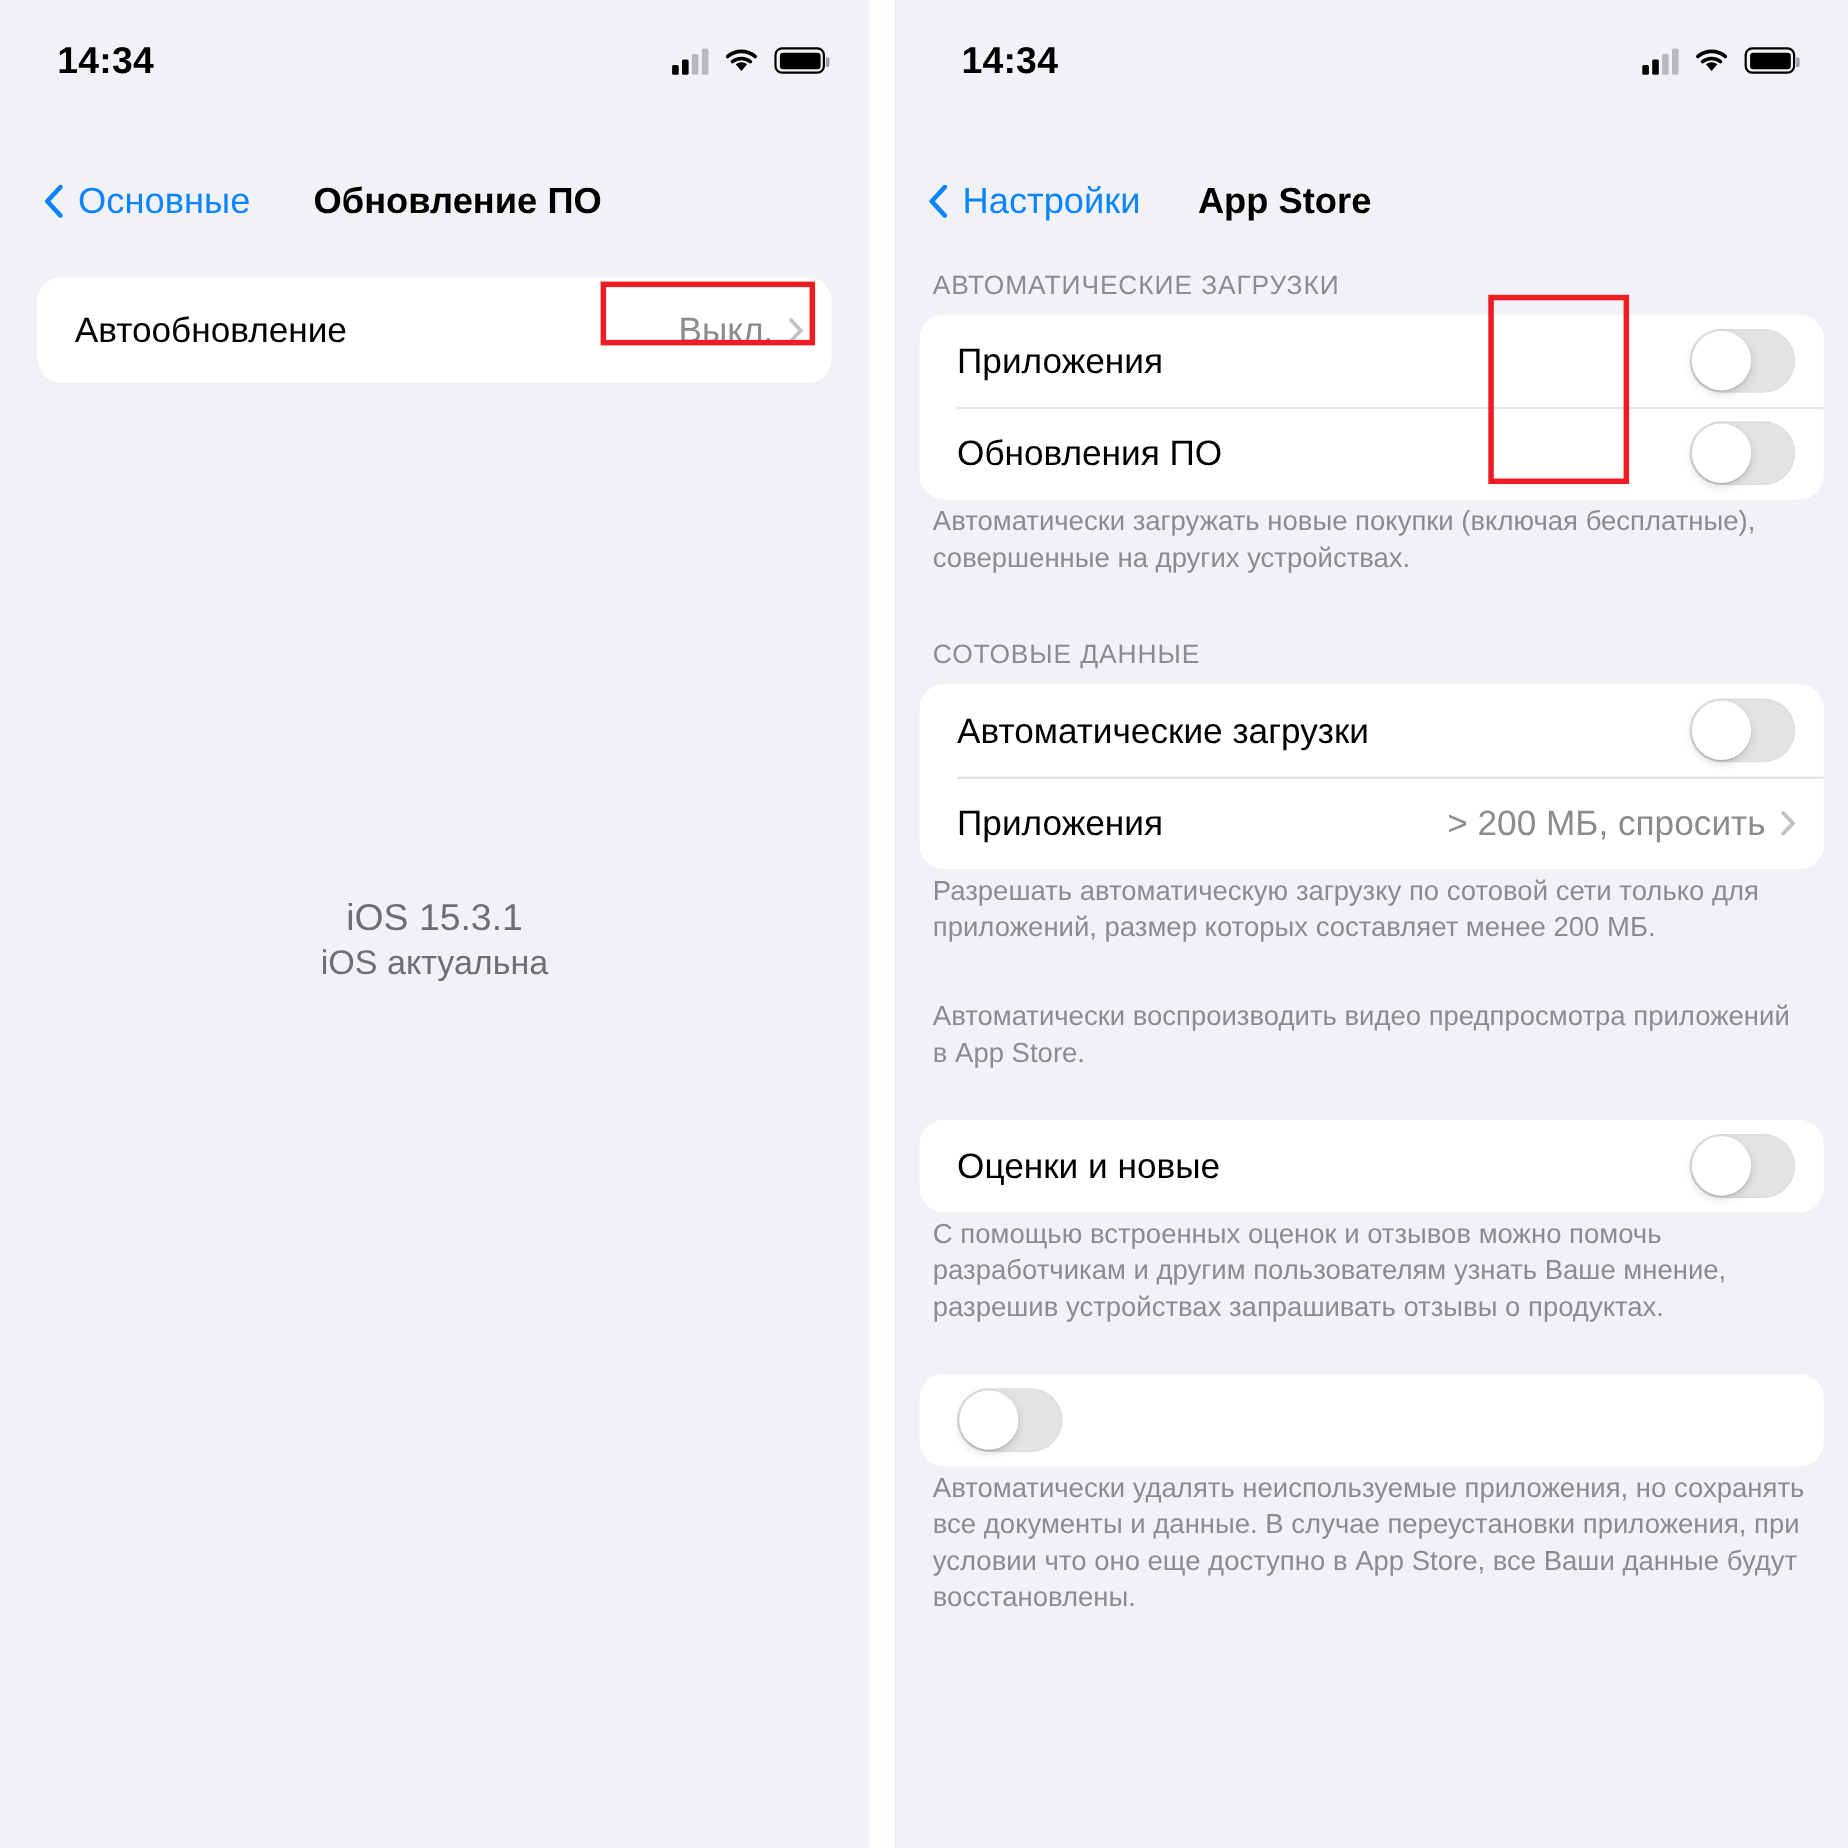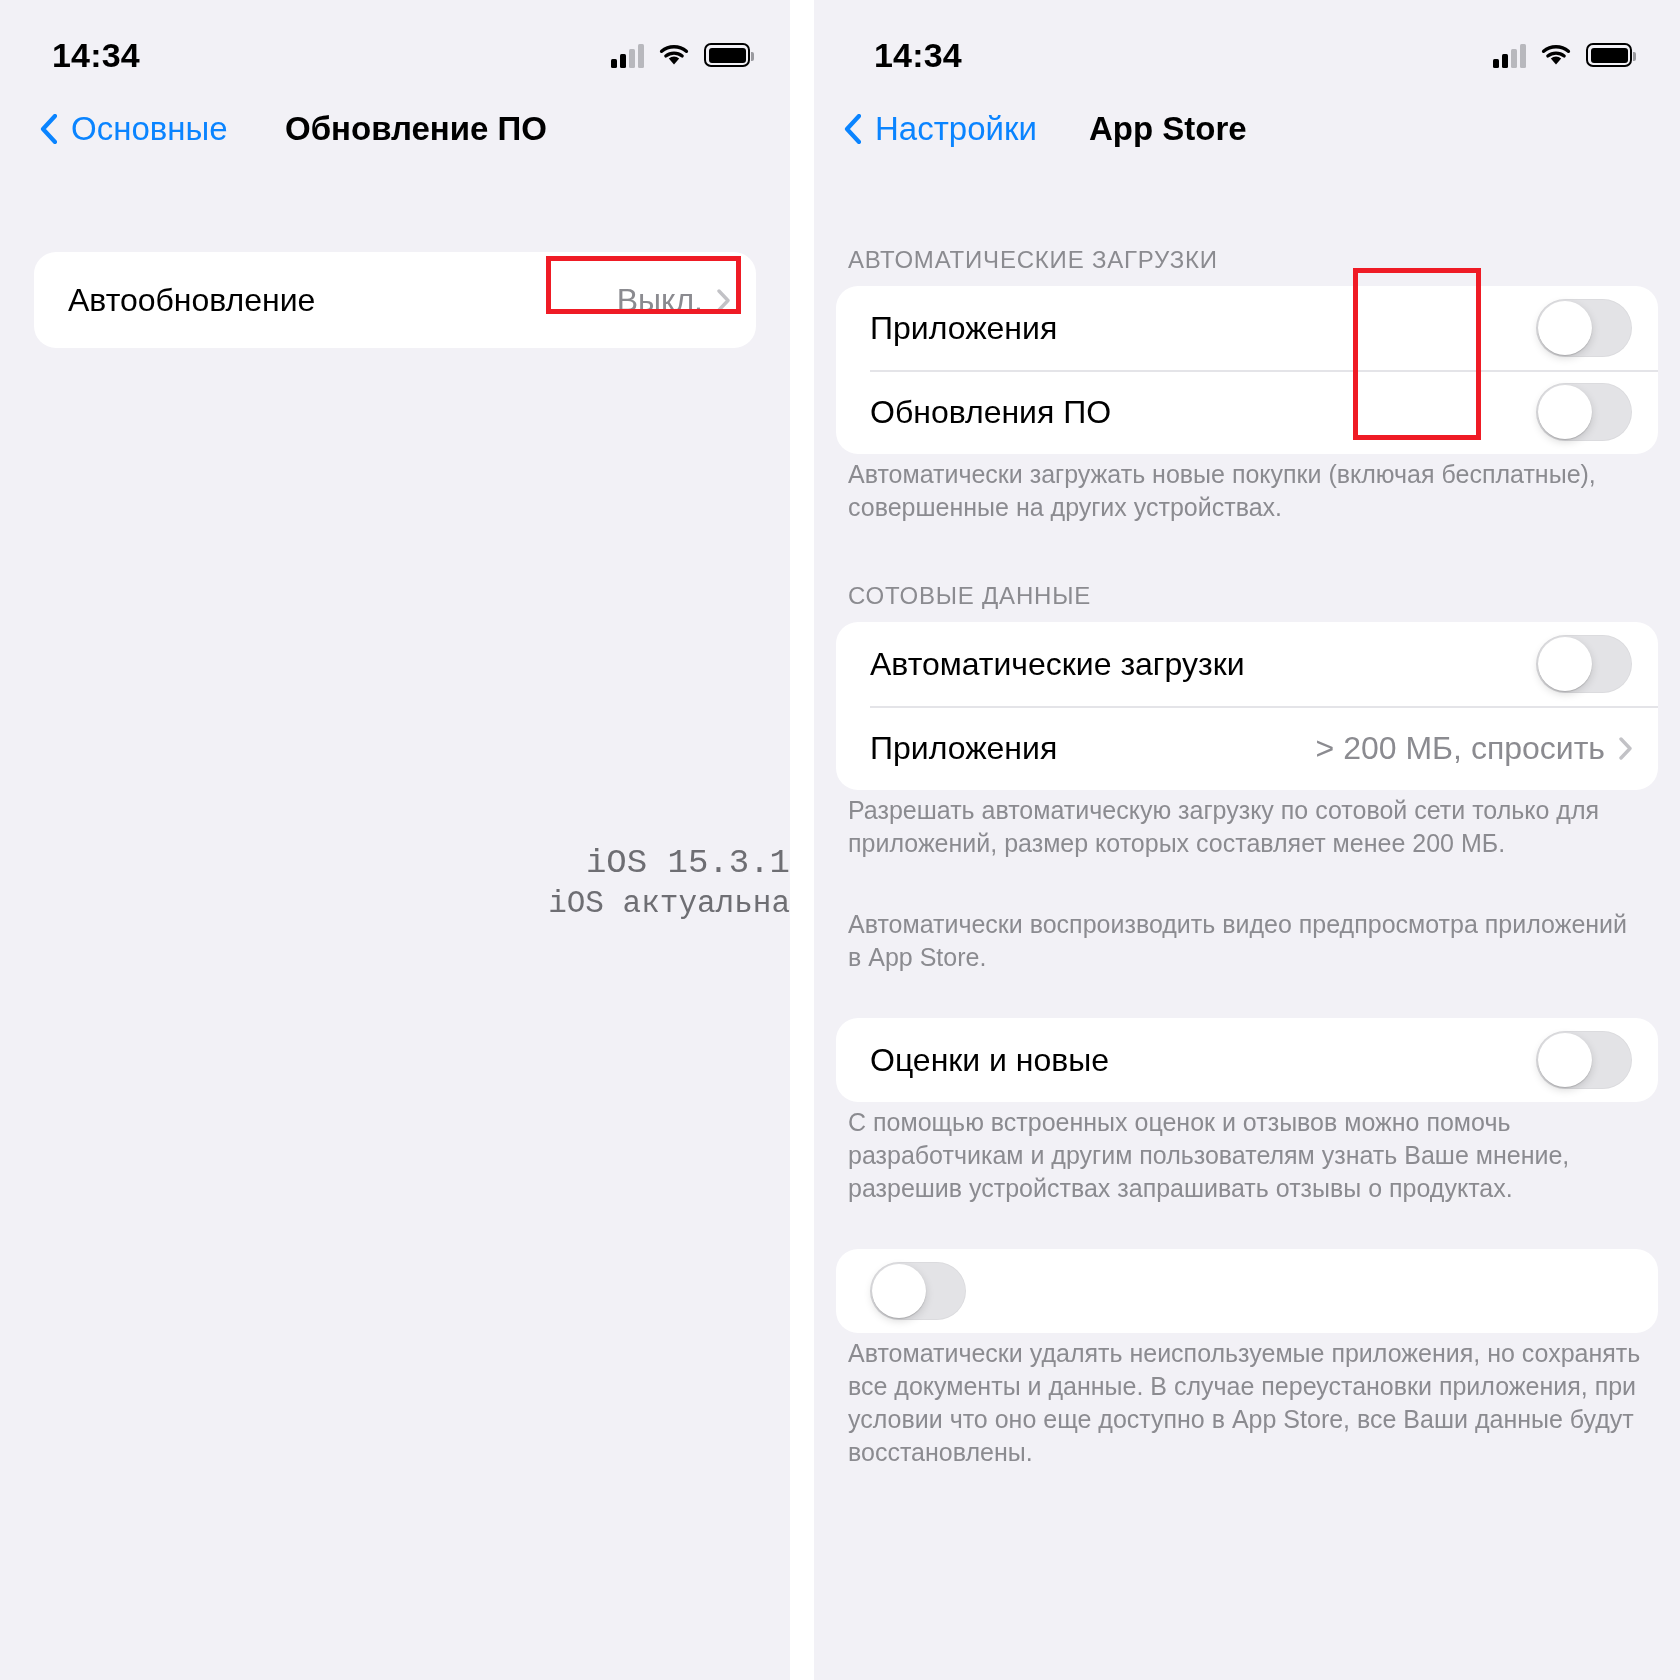"Основные" .navbar { align-items: flex-start -> flex-end }
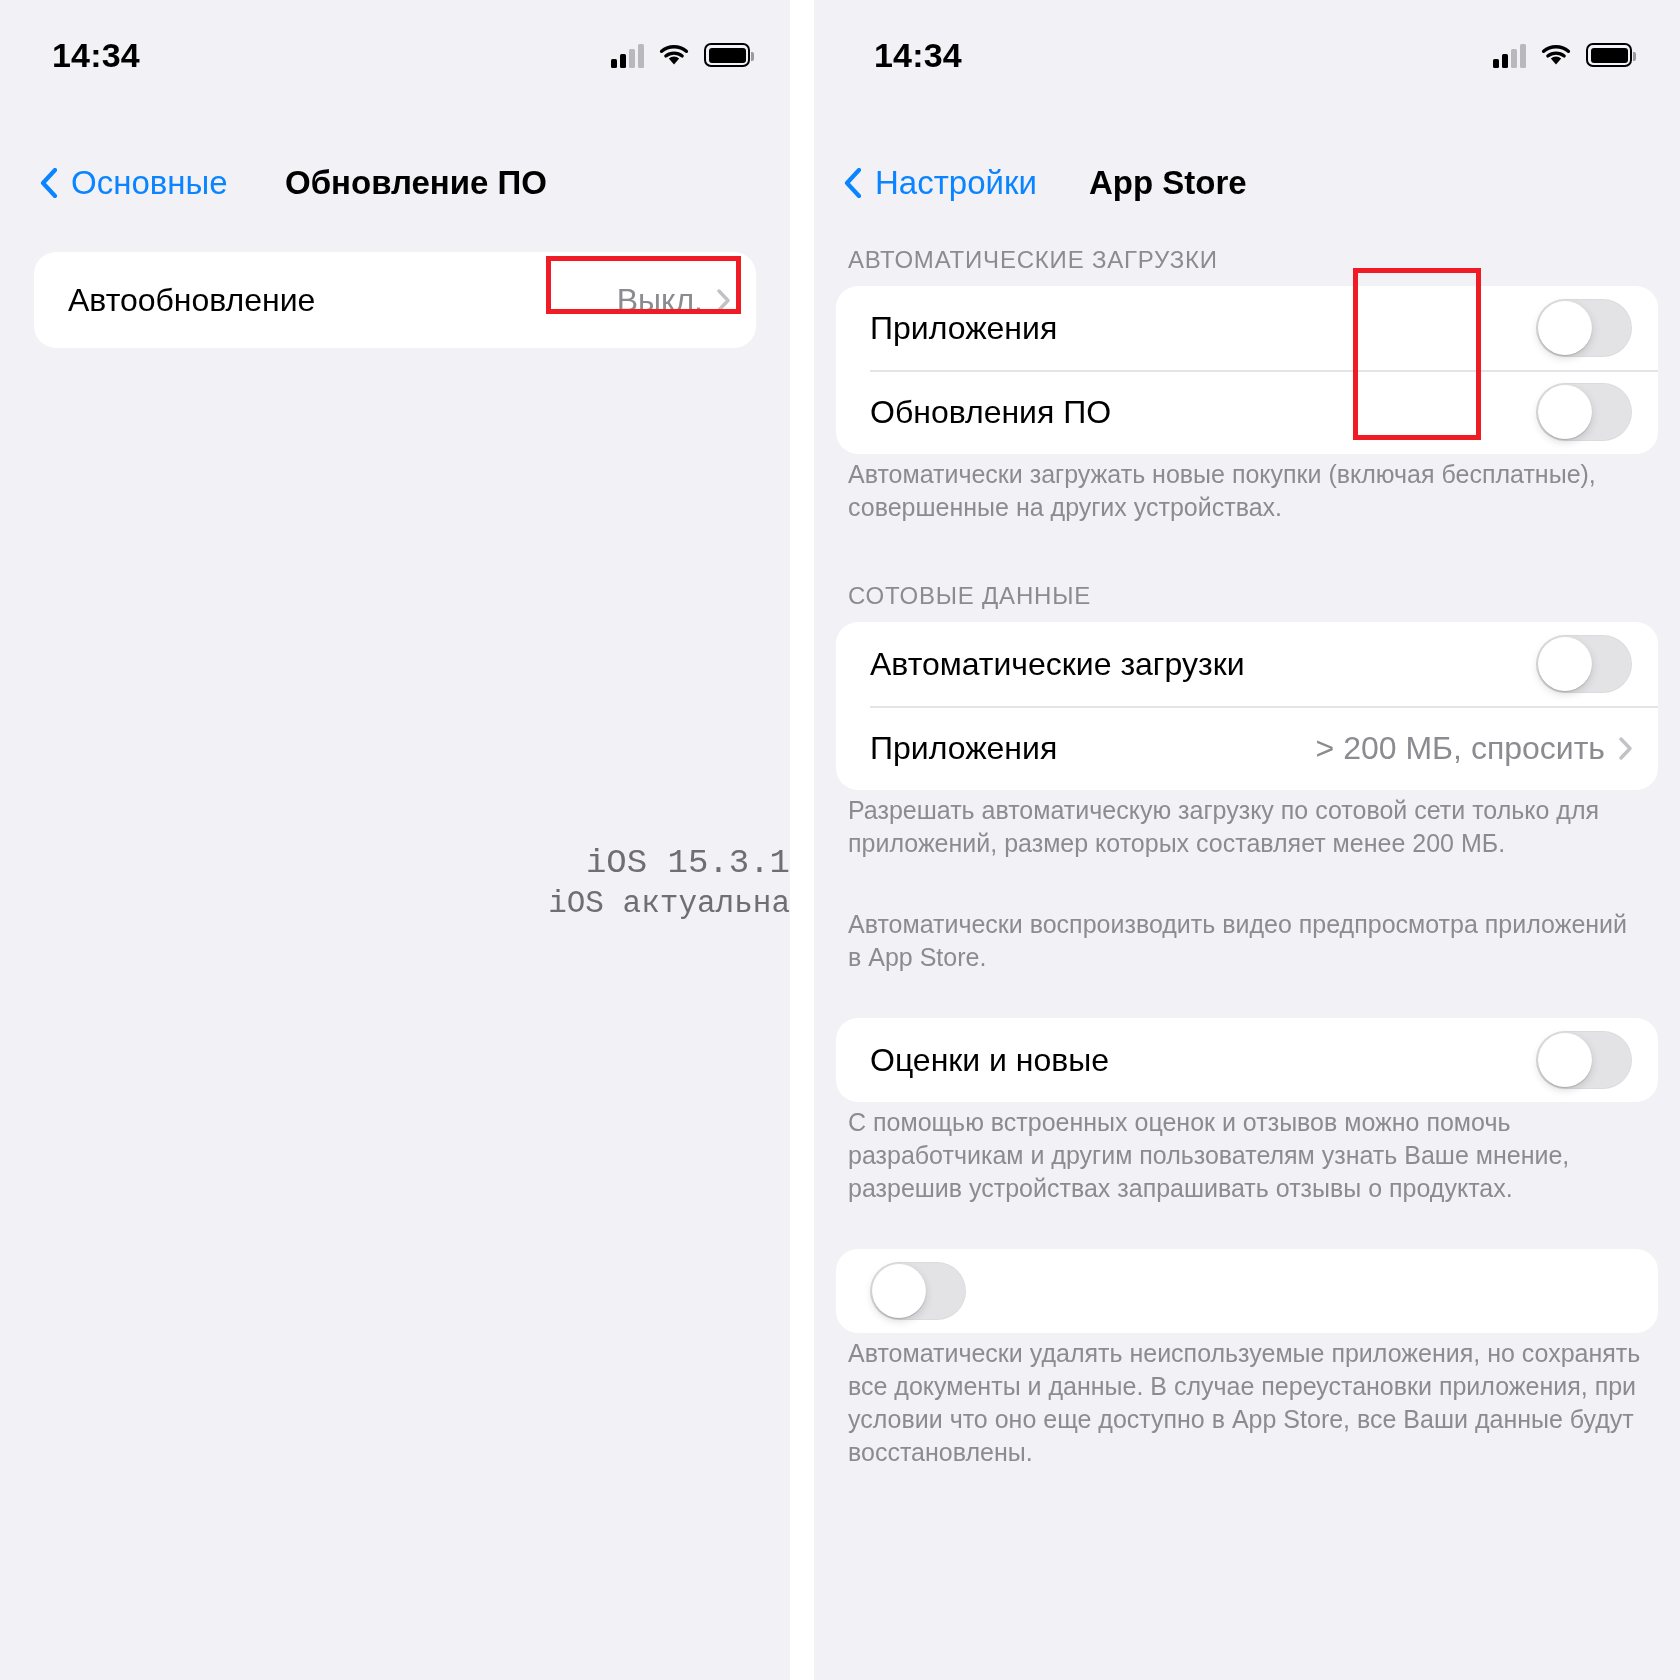"iOS 15.3.1" .center-version { font-family: Liberation Mono, monospace -> none; text-align: right -> center; top: 842px -> 813px }
